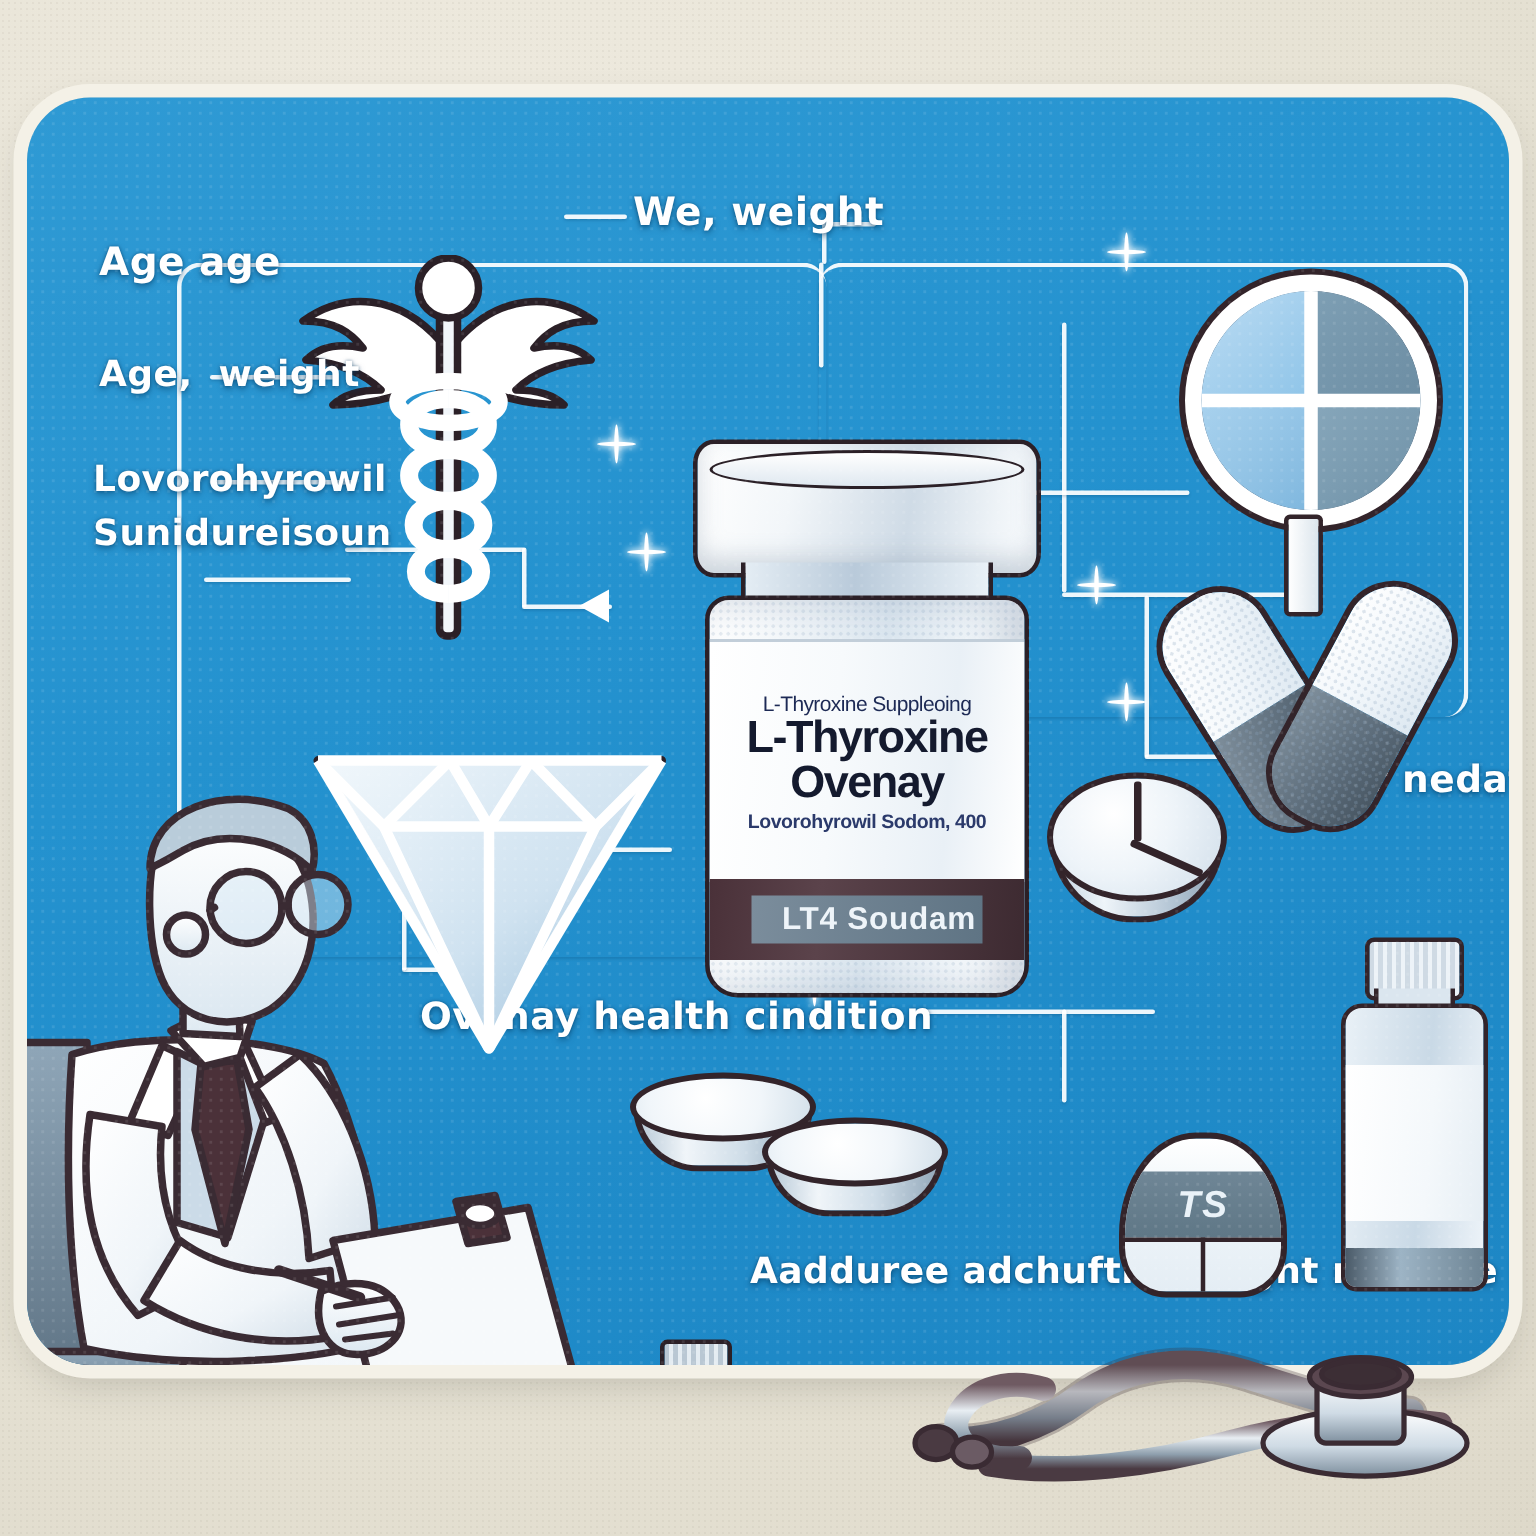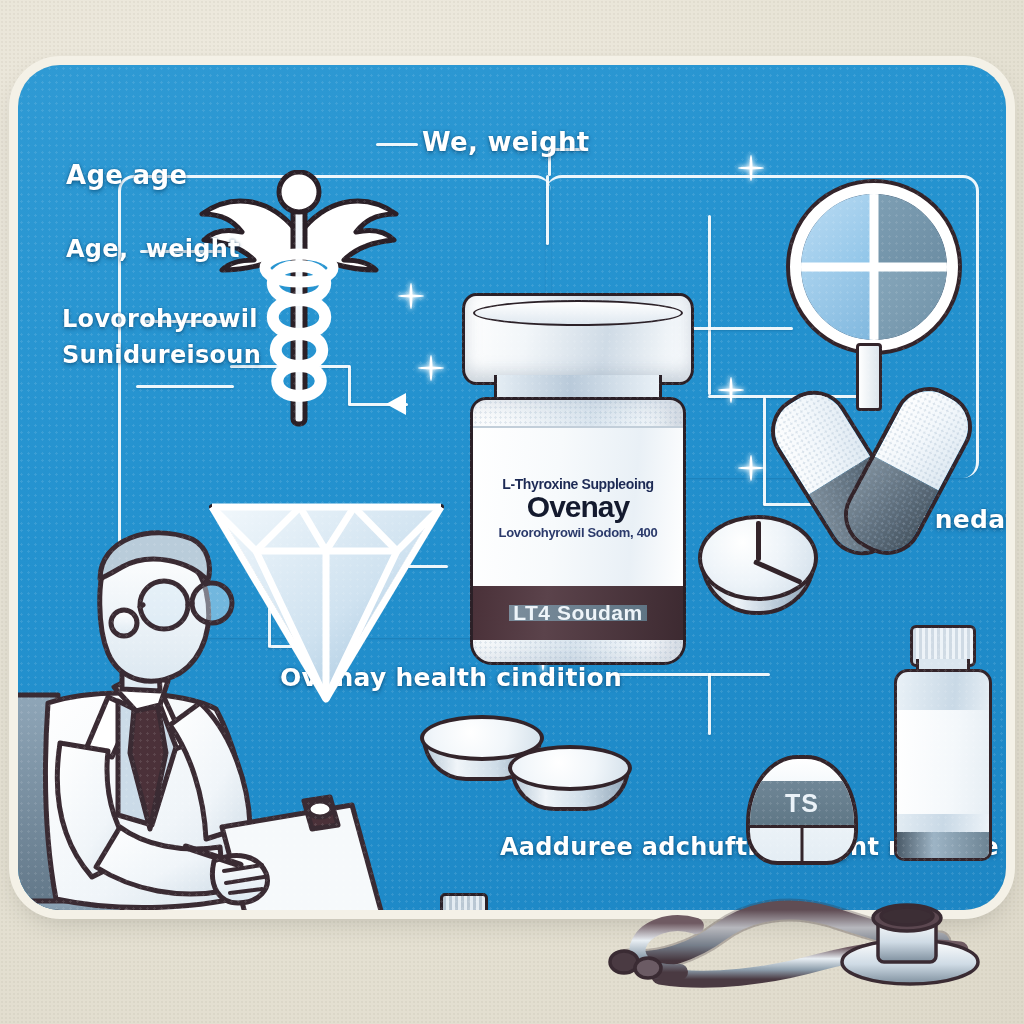"L-Thyroxine Suppleoing" .btl-l1 { font-weight: 700 -> 400 }
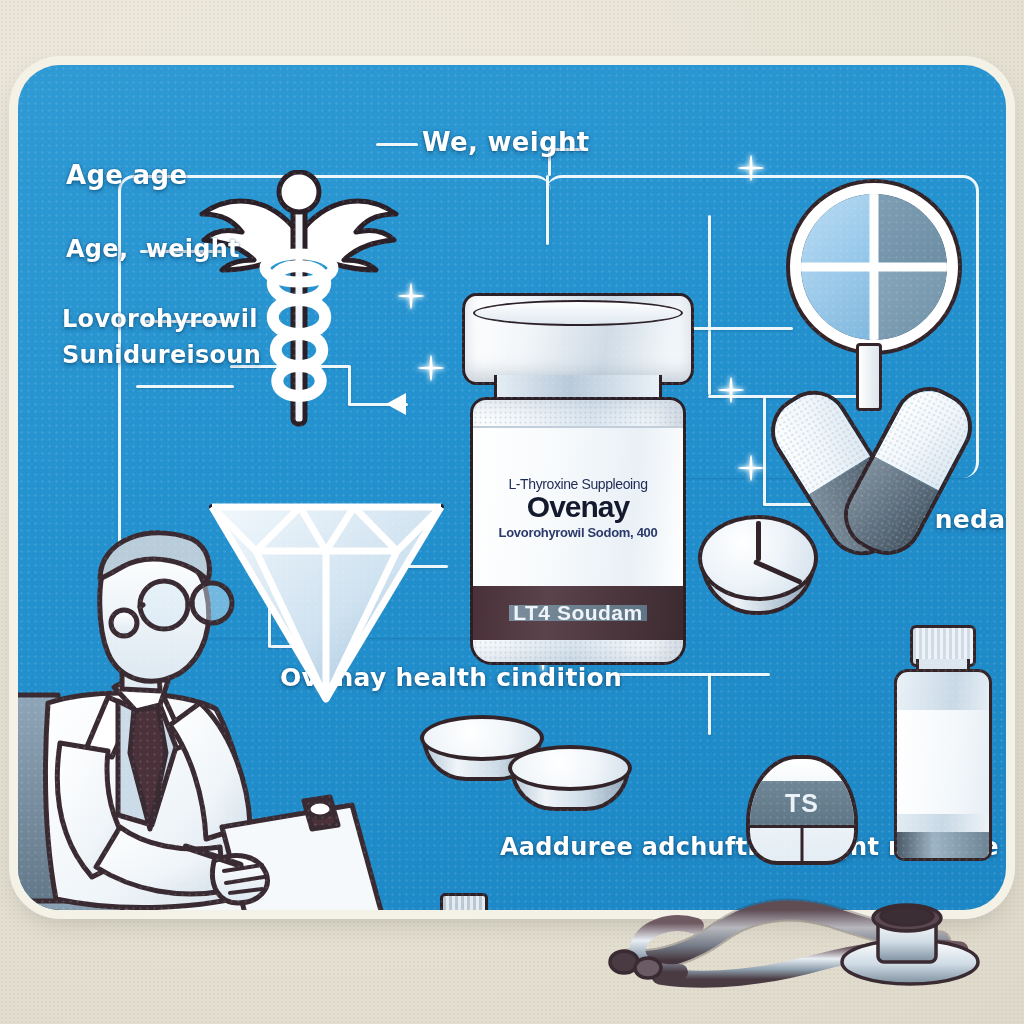"L-Thyroxine" div.btl-l2 { html: none -> <div>L-Thyroxine</div> }
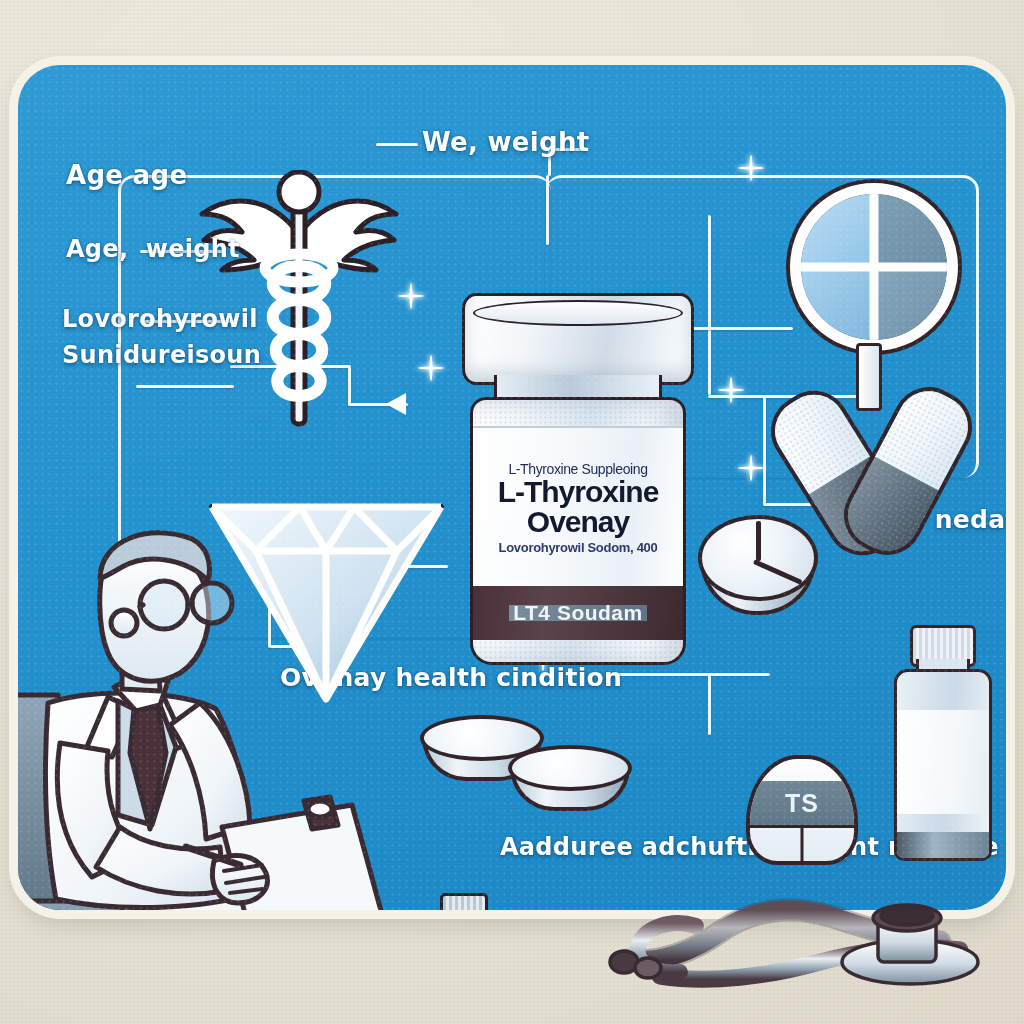"LT4 Soudam" .btl-darkband-inner { height: 16px -> 32px; padding-left: none -> 16px }
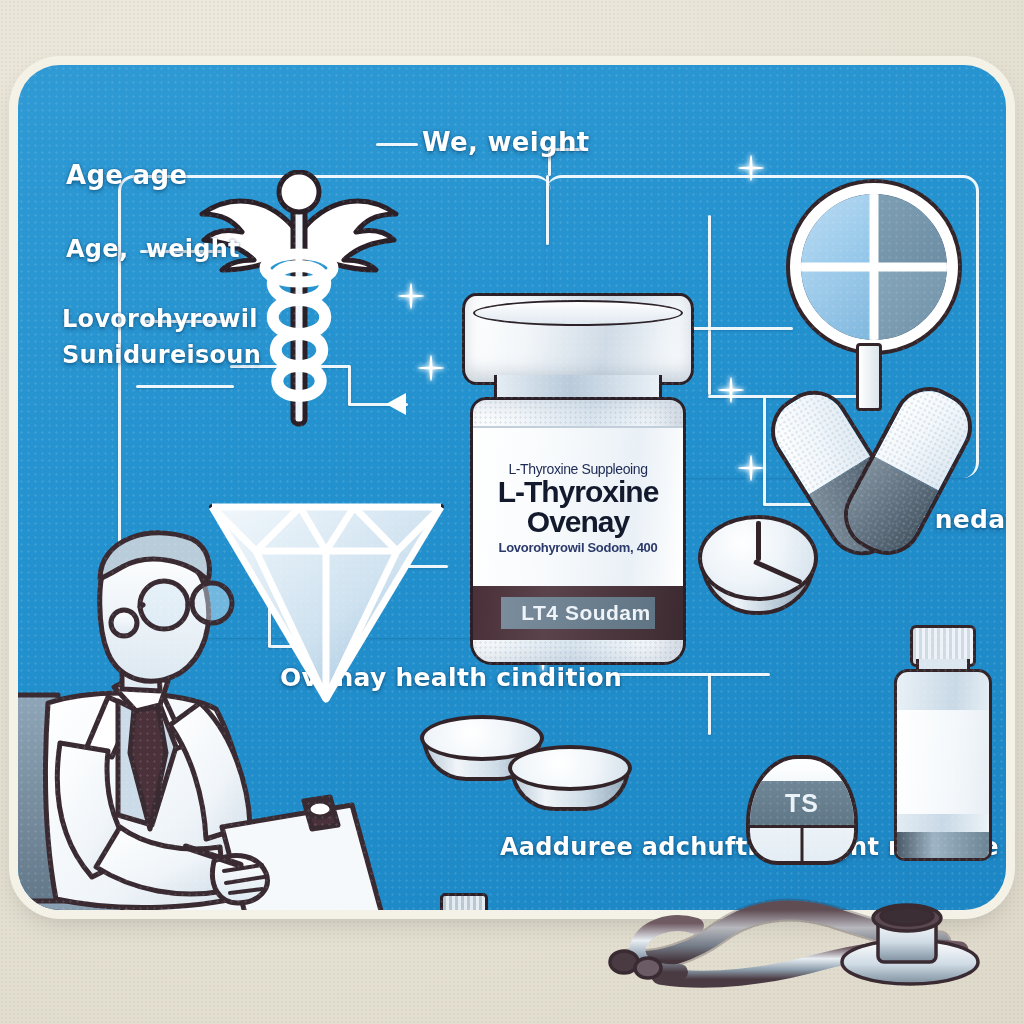"TS" .ts-shape { font-style: none -> italic }
